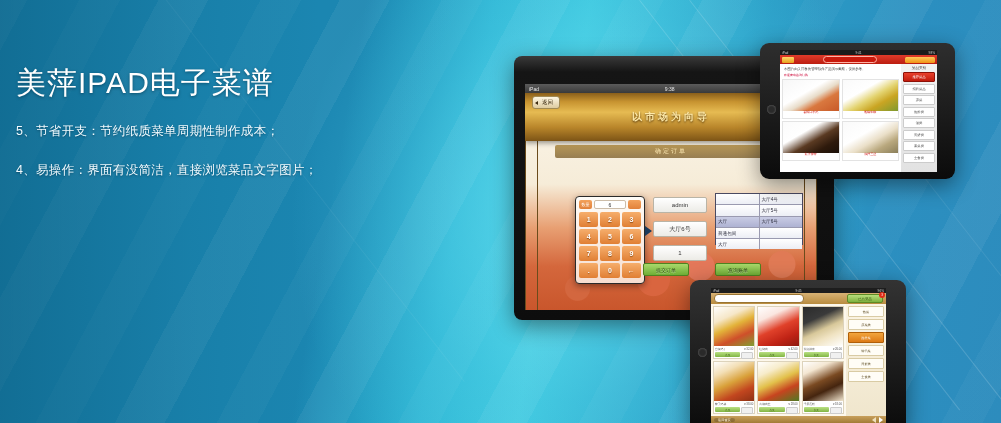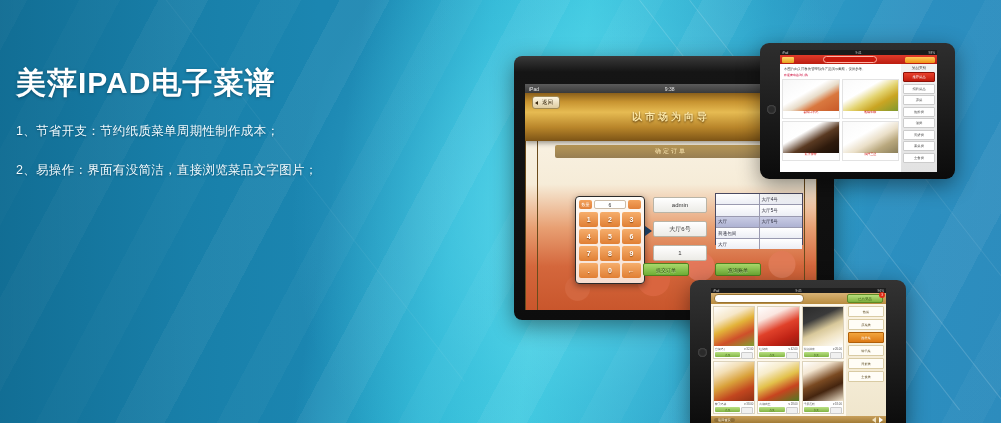"美萍IPAD电子菜谱" .headline { font-weight: bold -> normal }
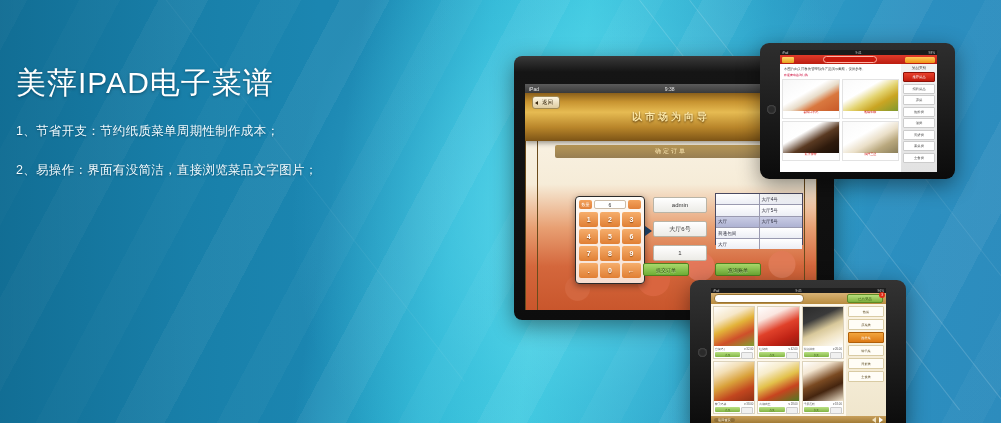"1、节省开支：节约纸质菜单周期性制作成本；" p.bullet { text: 1 -> 5 }
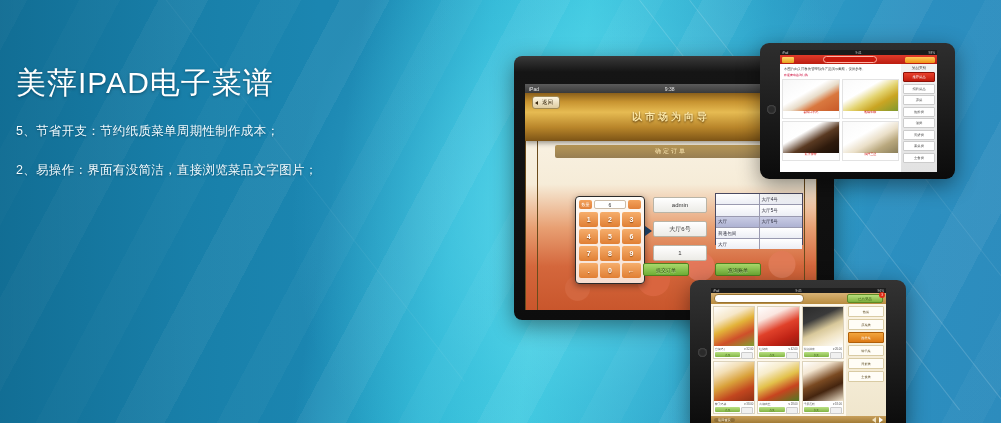"2、易操作：界面有没简洁，直接浏览菜品文字图片；" p.bullet { text: 2 -> 4 }
